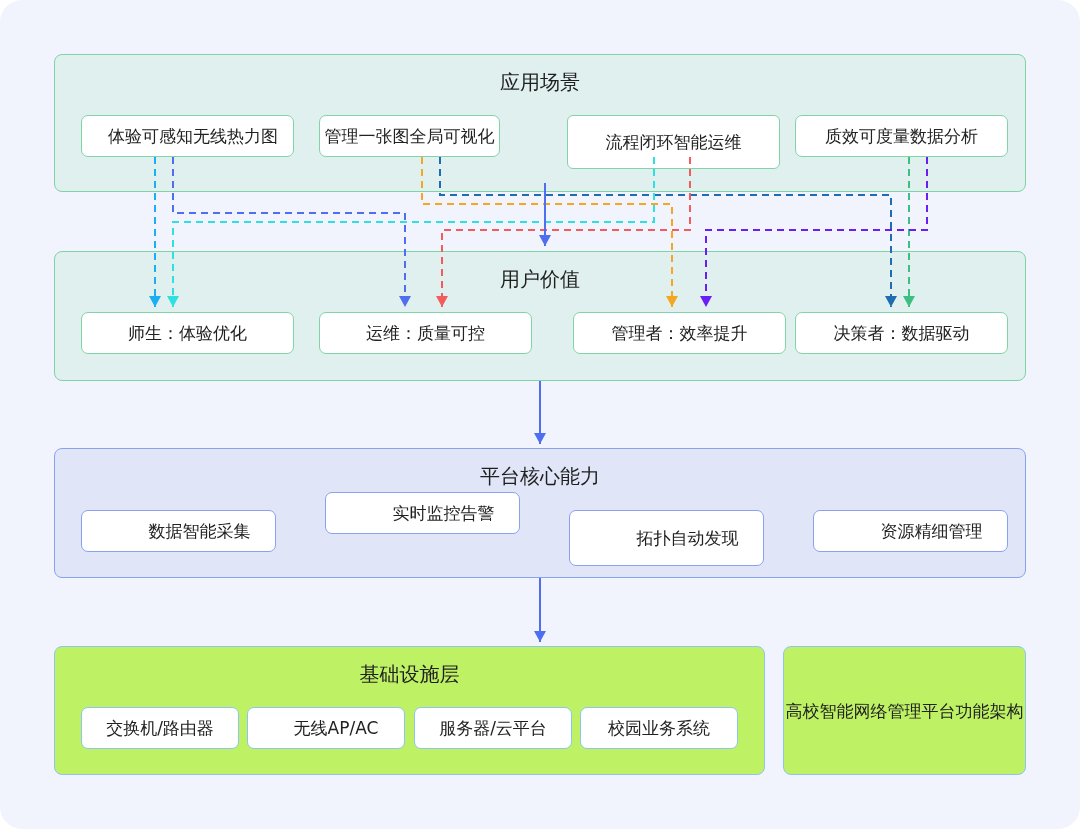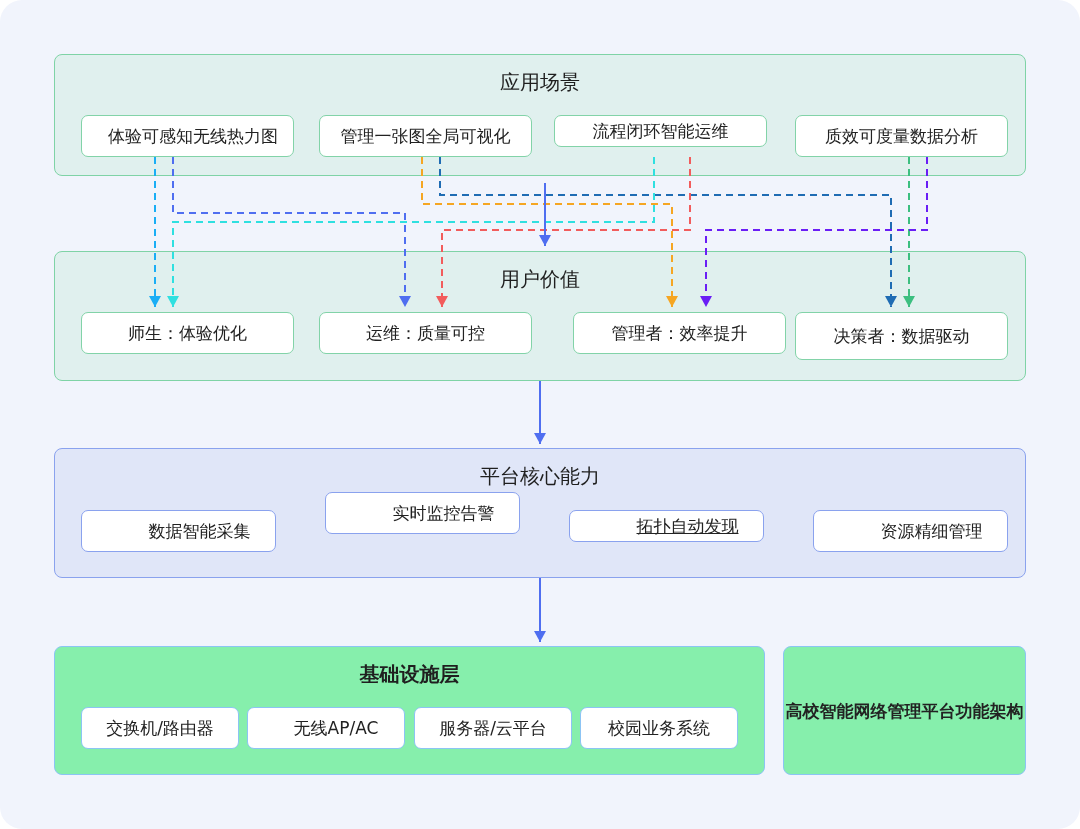"应用场景" div.layer { height: 122px -> 138px }
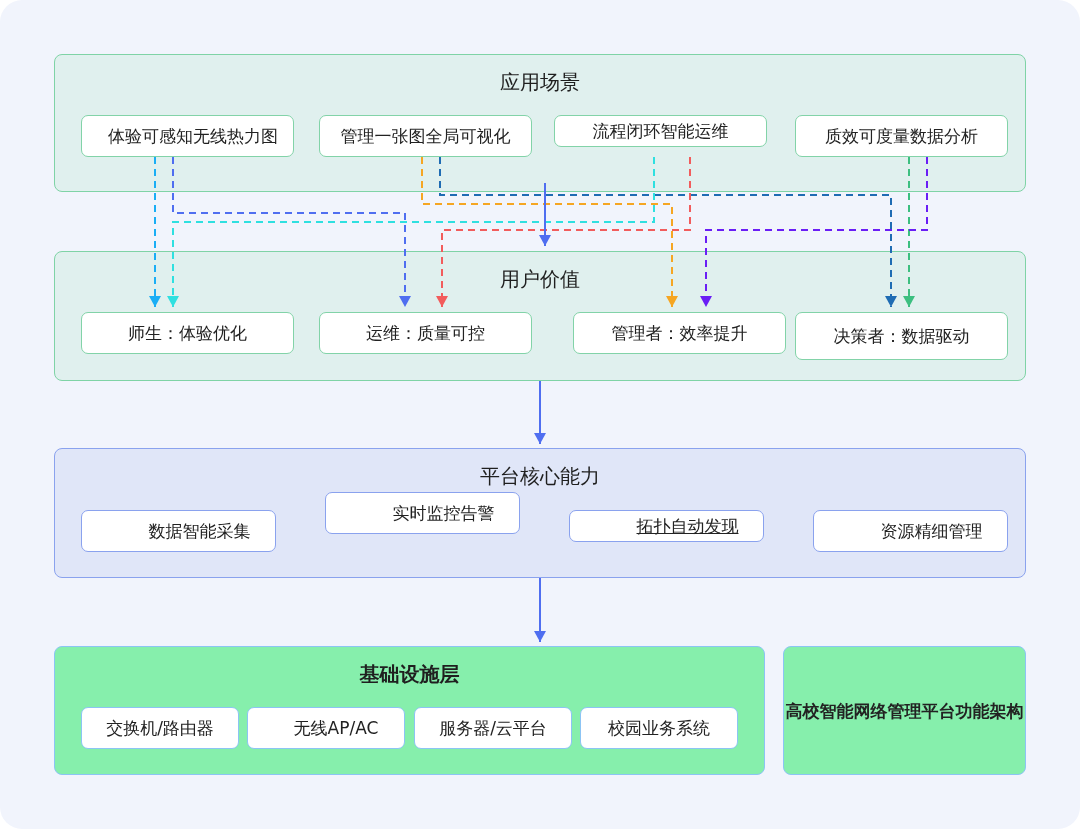"管理一张图全局可视化" div.node { width: 213px -> 181px }
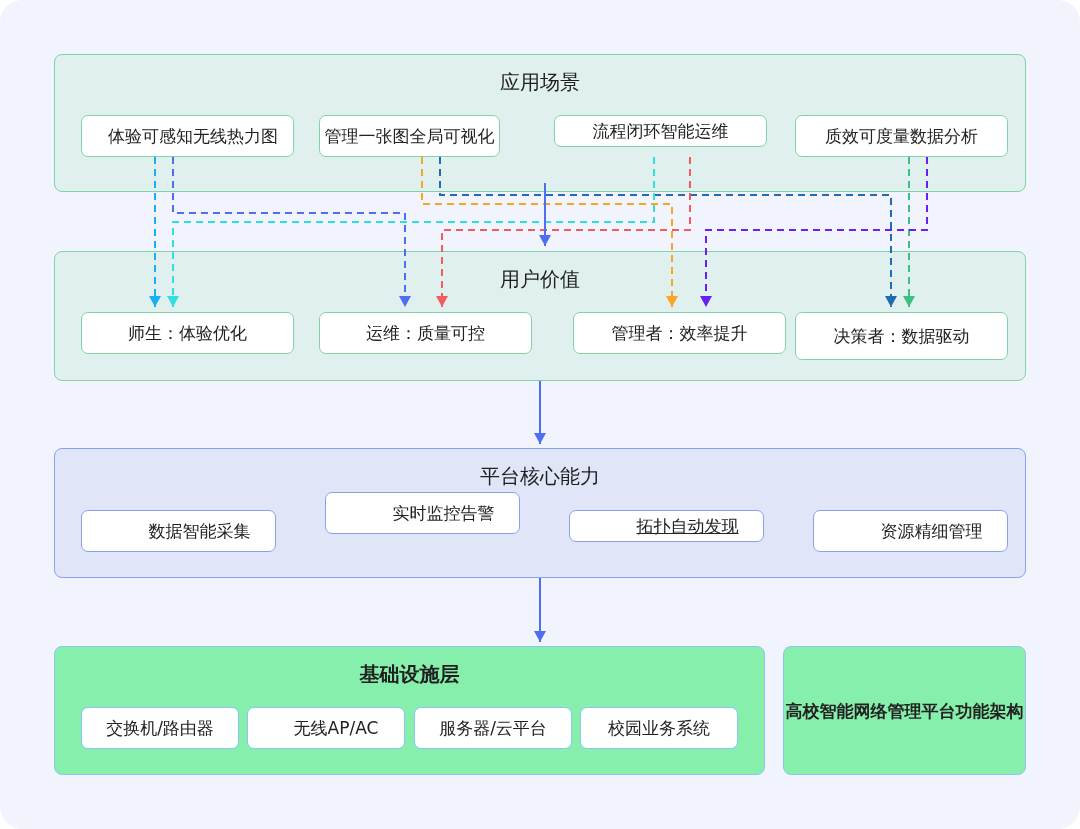"流程闭环智能运维" div.node { border-radius: none -> 6px; height: 32px -> 54px; left: 554px -> 567px }
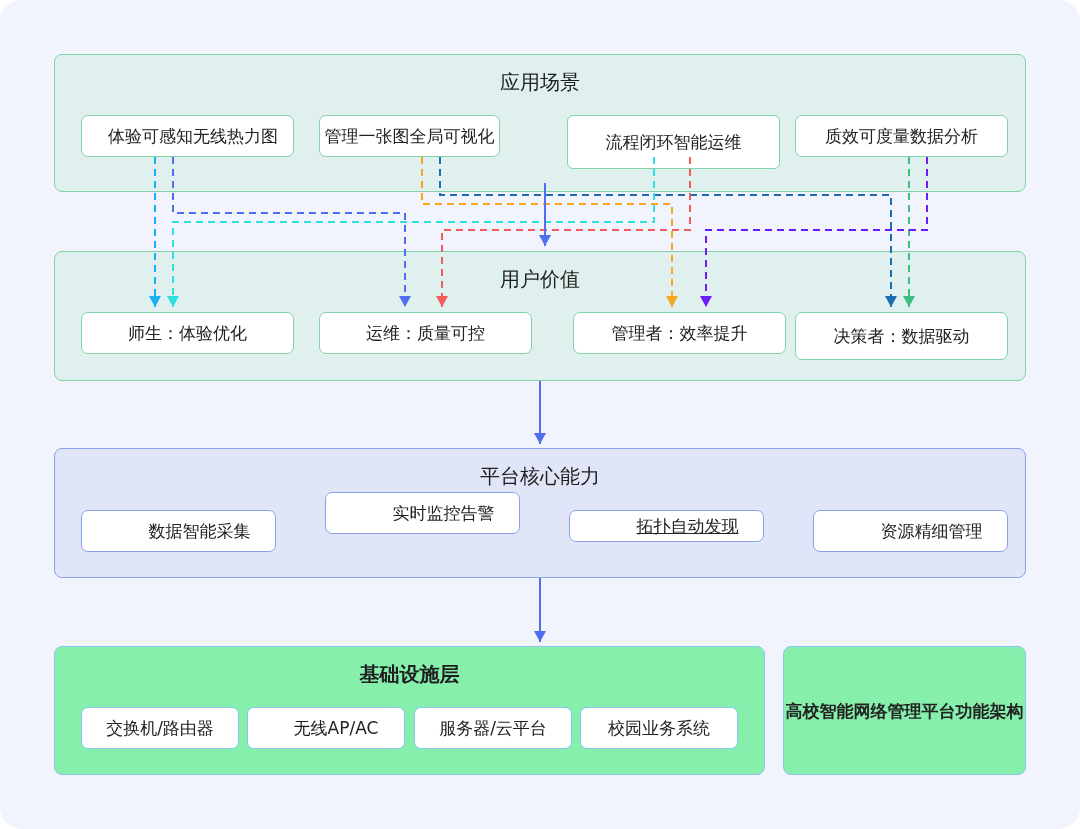"决策者：数据驱动" div.node { height: 48px -> 42px }
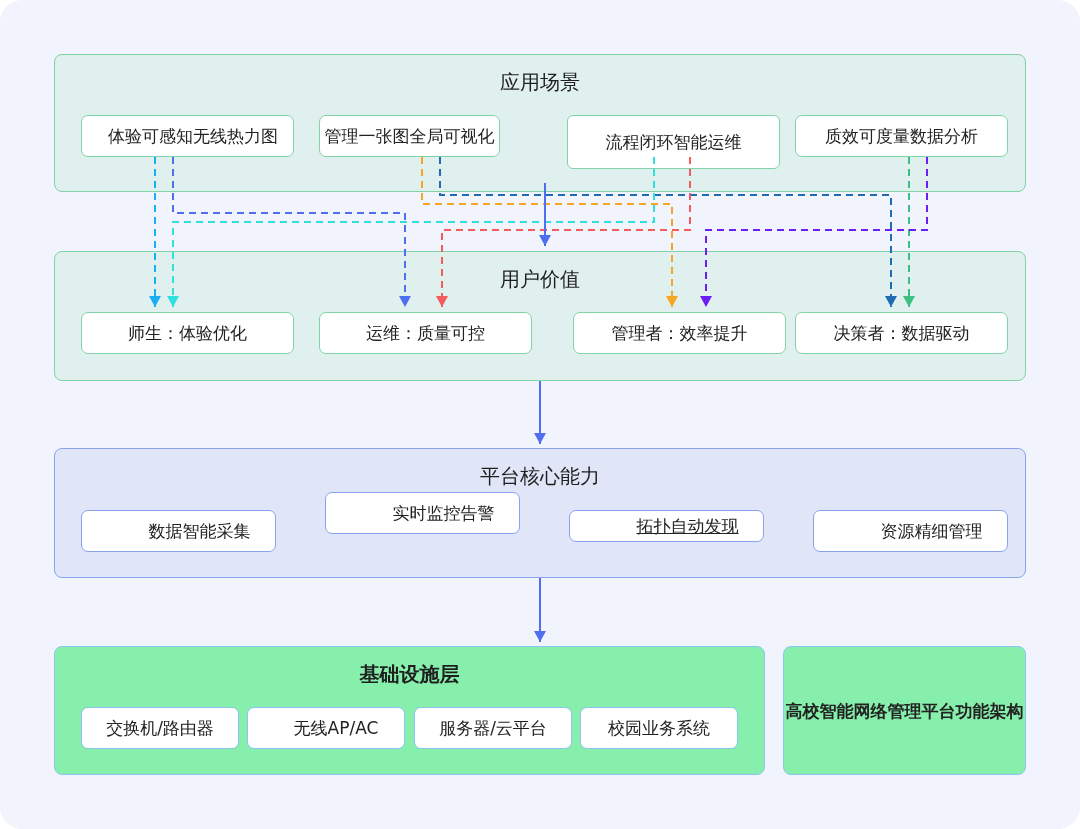"拓扑自动发现" div.node { height: 32px -> 56px; text-decoration: underline -> none }
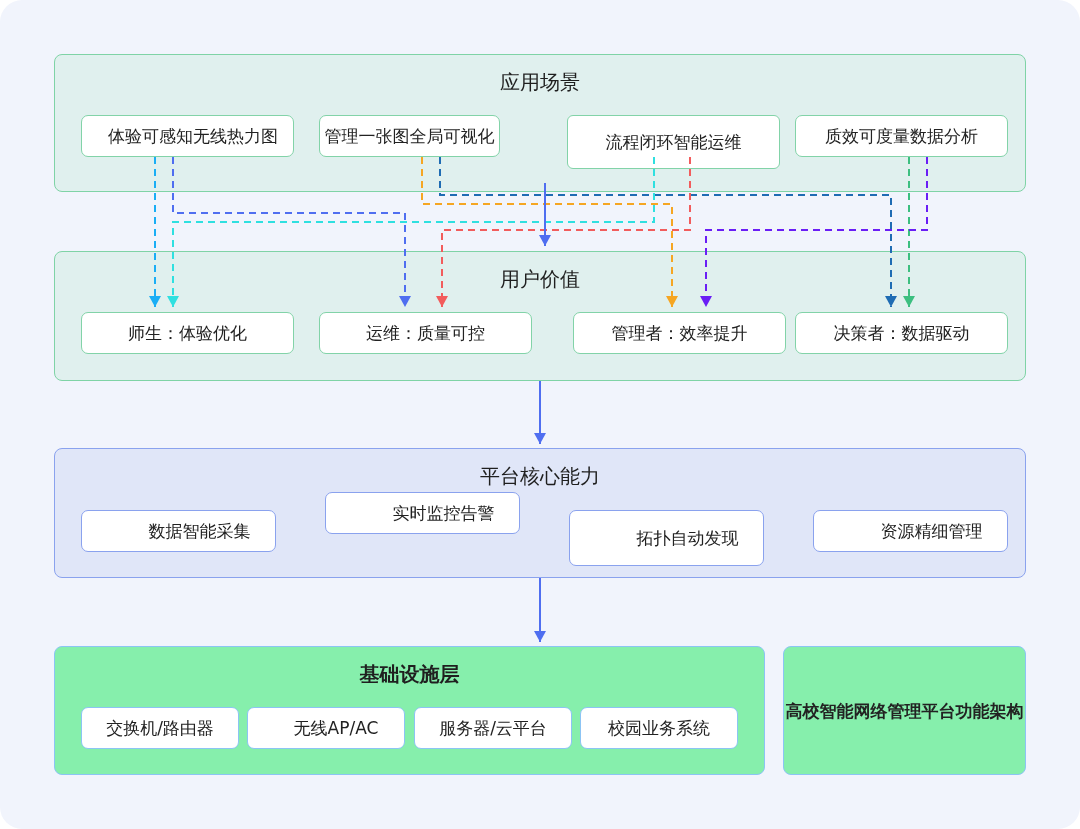"基础设施层" .layer.sky { background: #86efac -> #bef264; font-weight: bold -> none }
